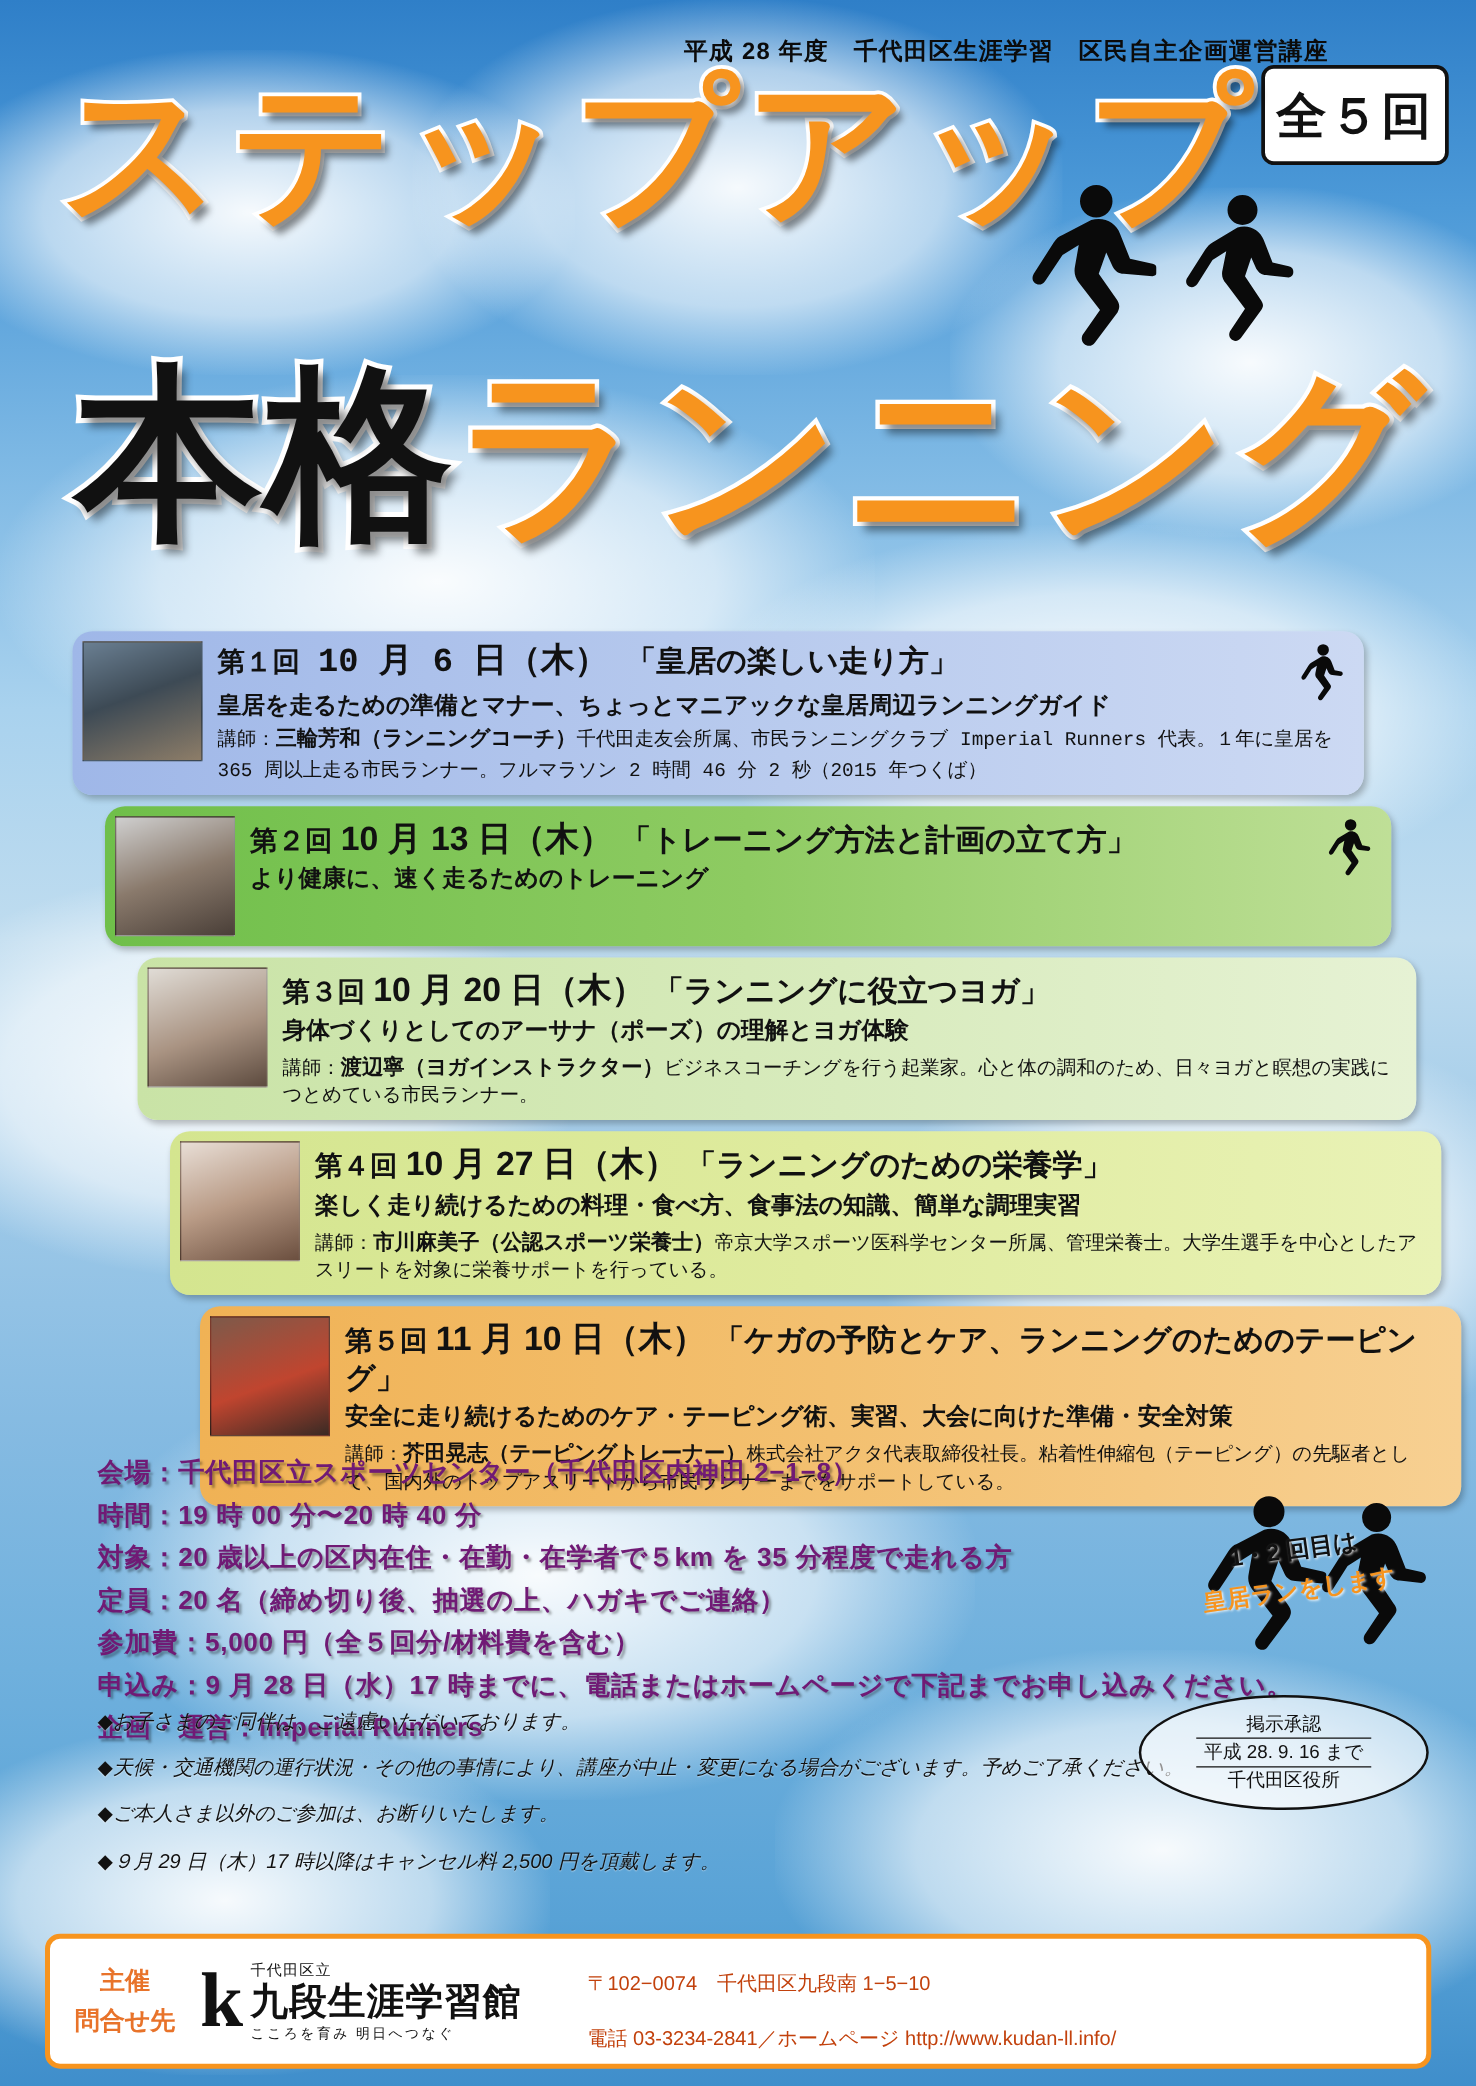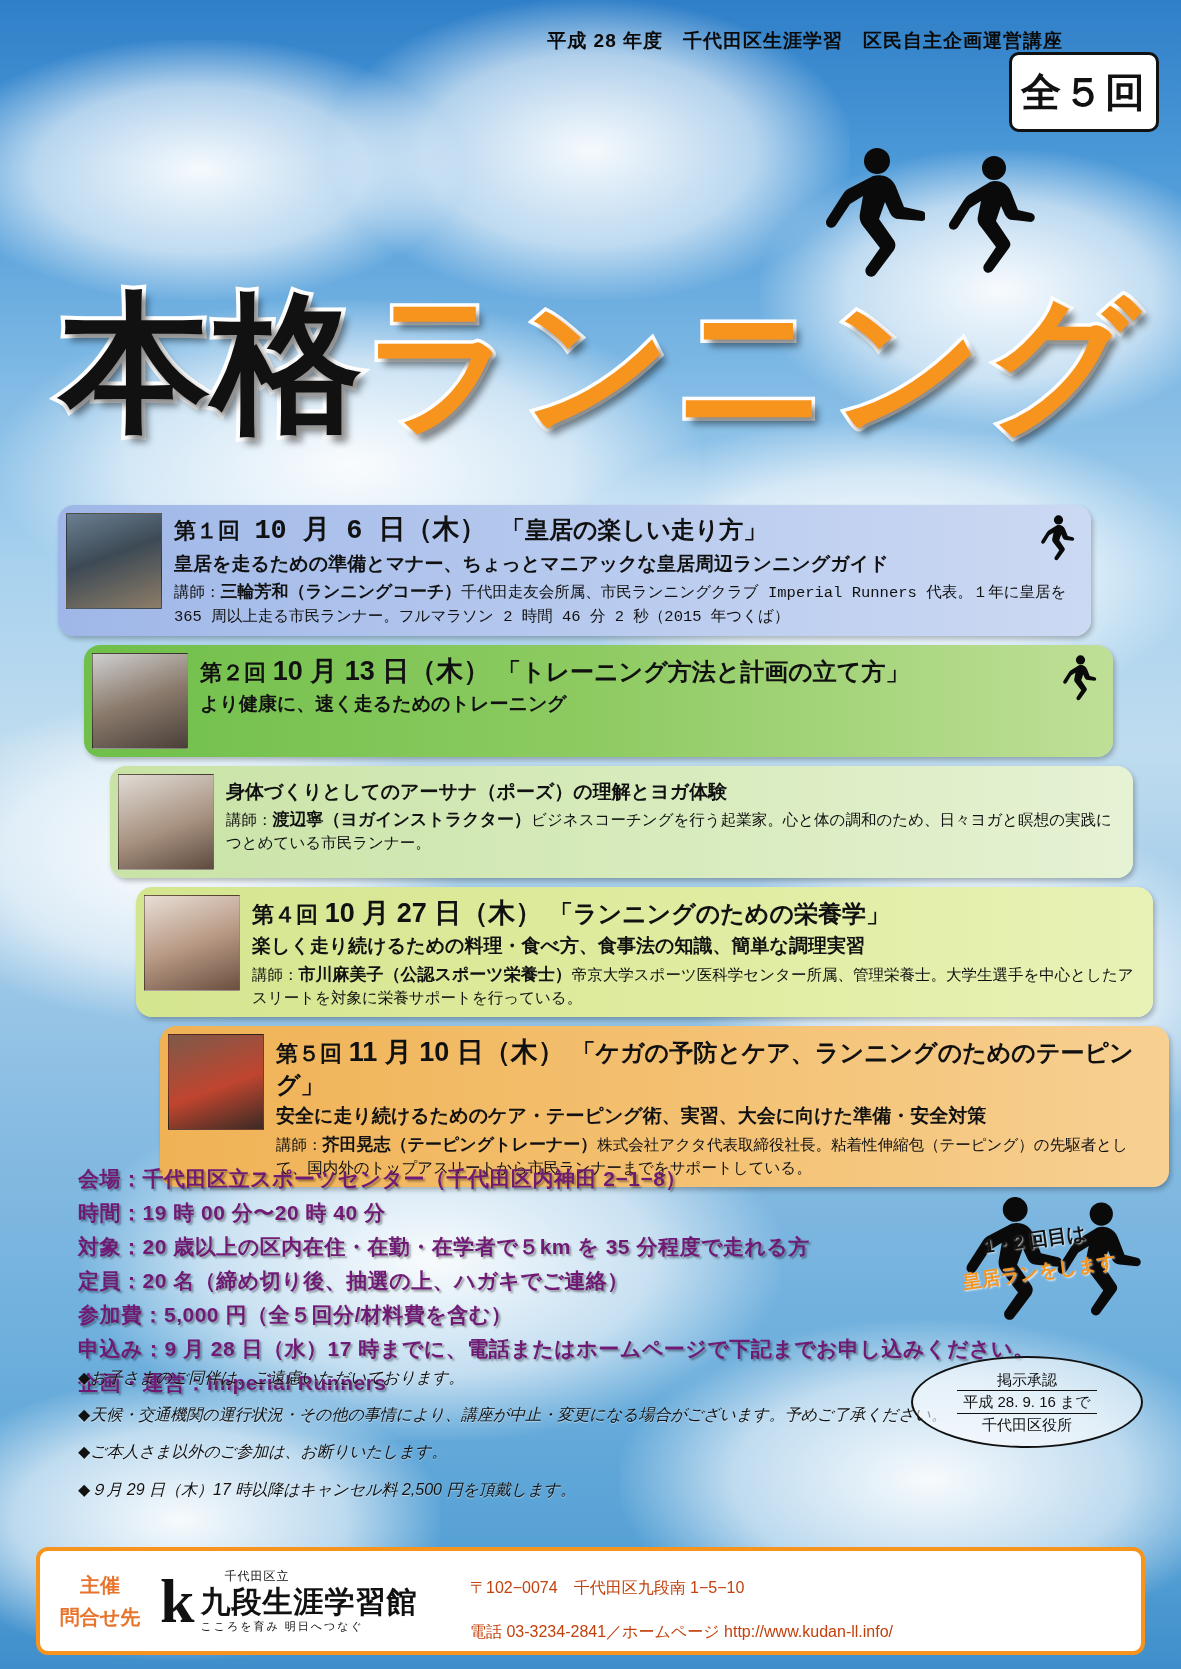"ステップアップ" div.title1 { html: none -> <div>ステップアップ</div> }
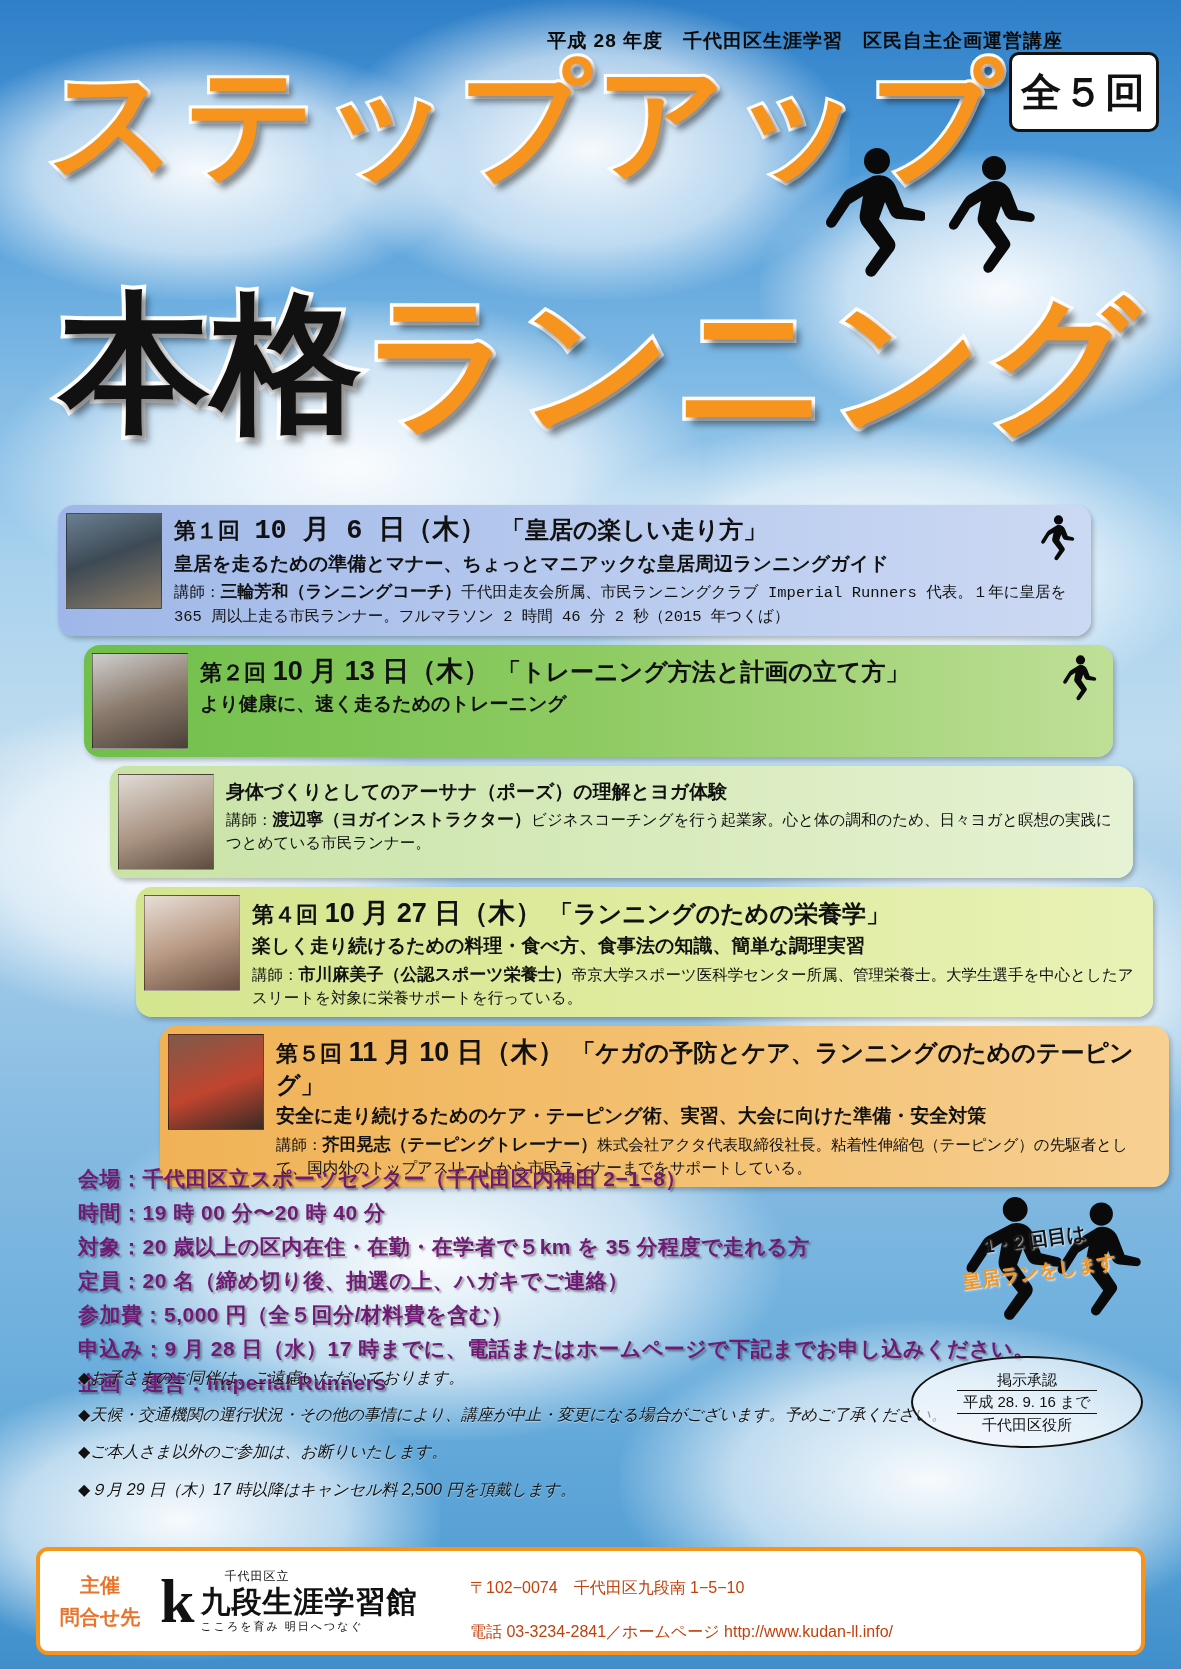"第３回 10 月 20 日（木）" div.c-head { html: none -> <div> <span>第３回</span> <span>10 月 20 日（木）</span> <span>「ランニングに役立つヨガ」</span> </div> }
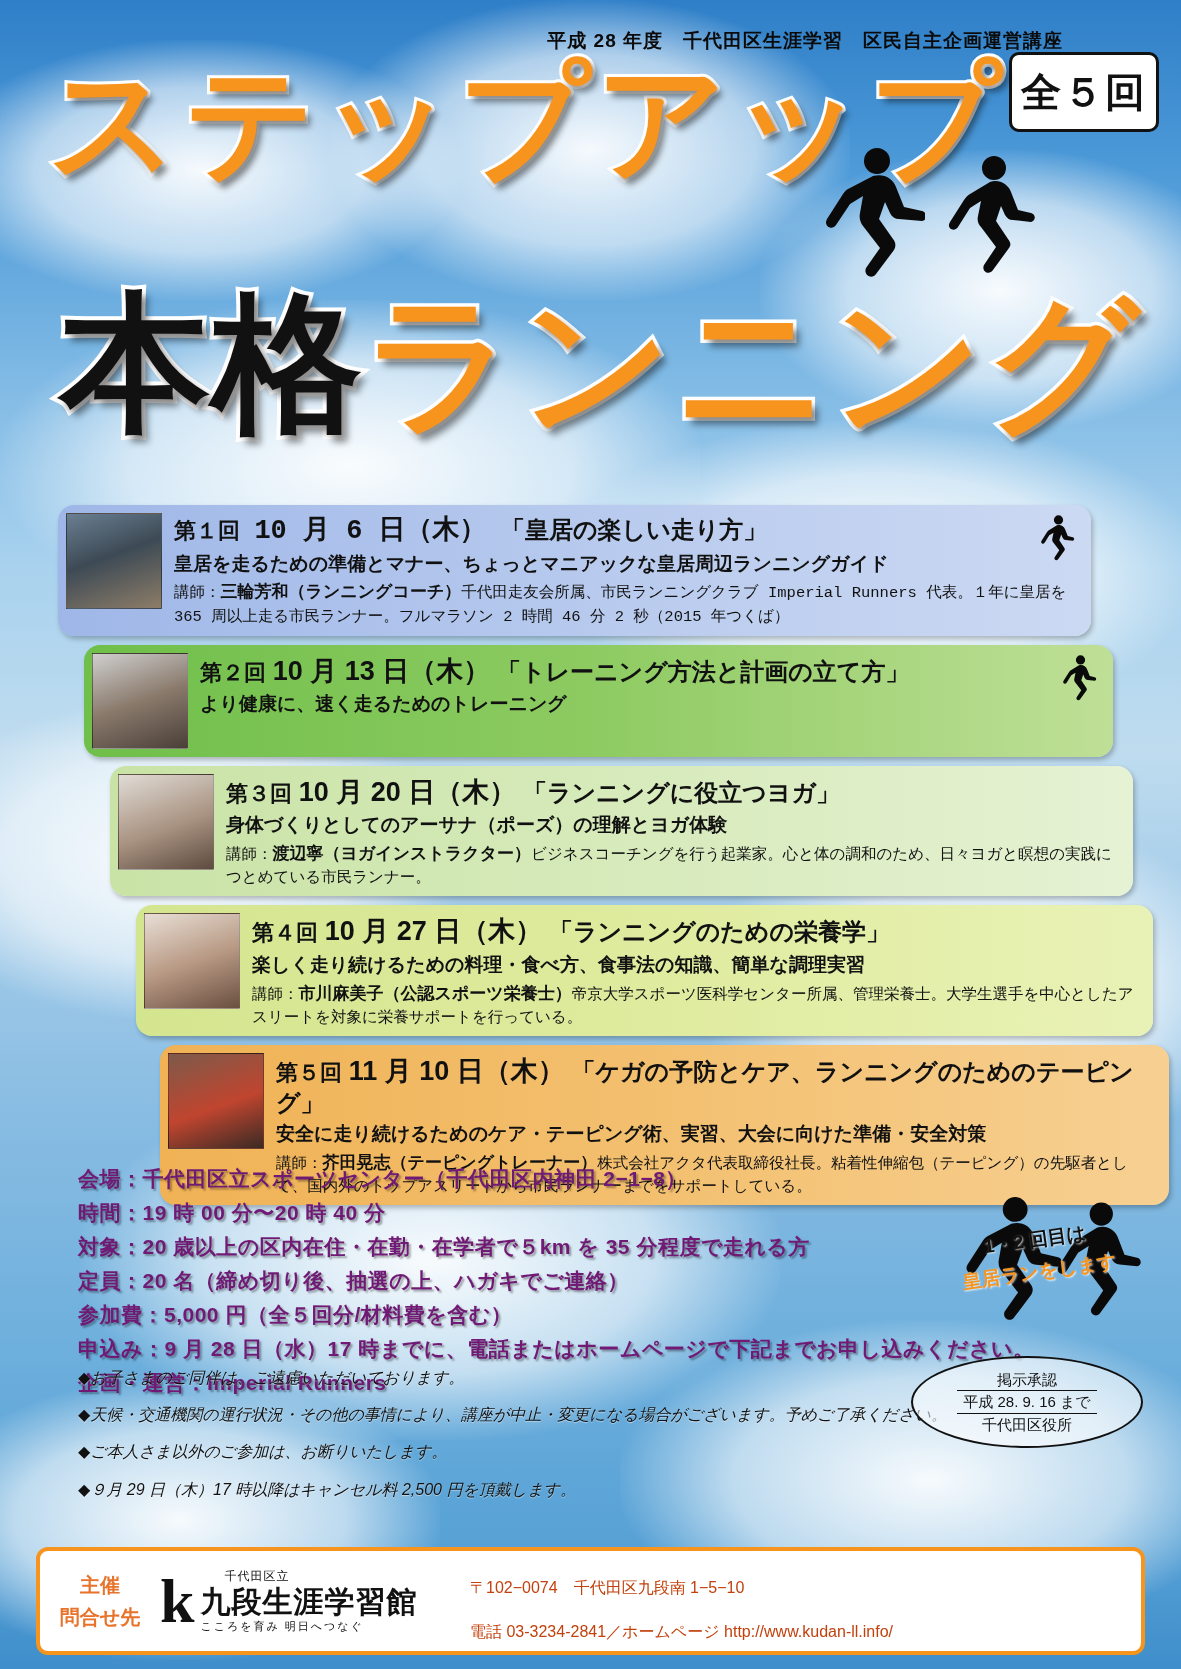"千代田区立" .logo .txt .l1 { margin-left: 24px -> none }
